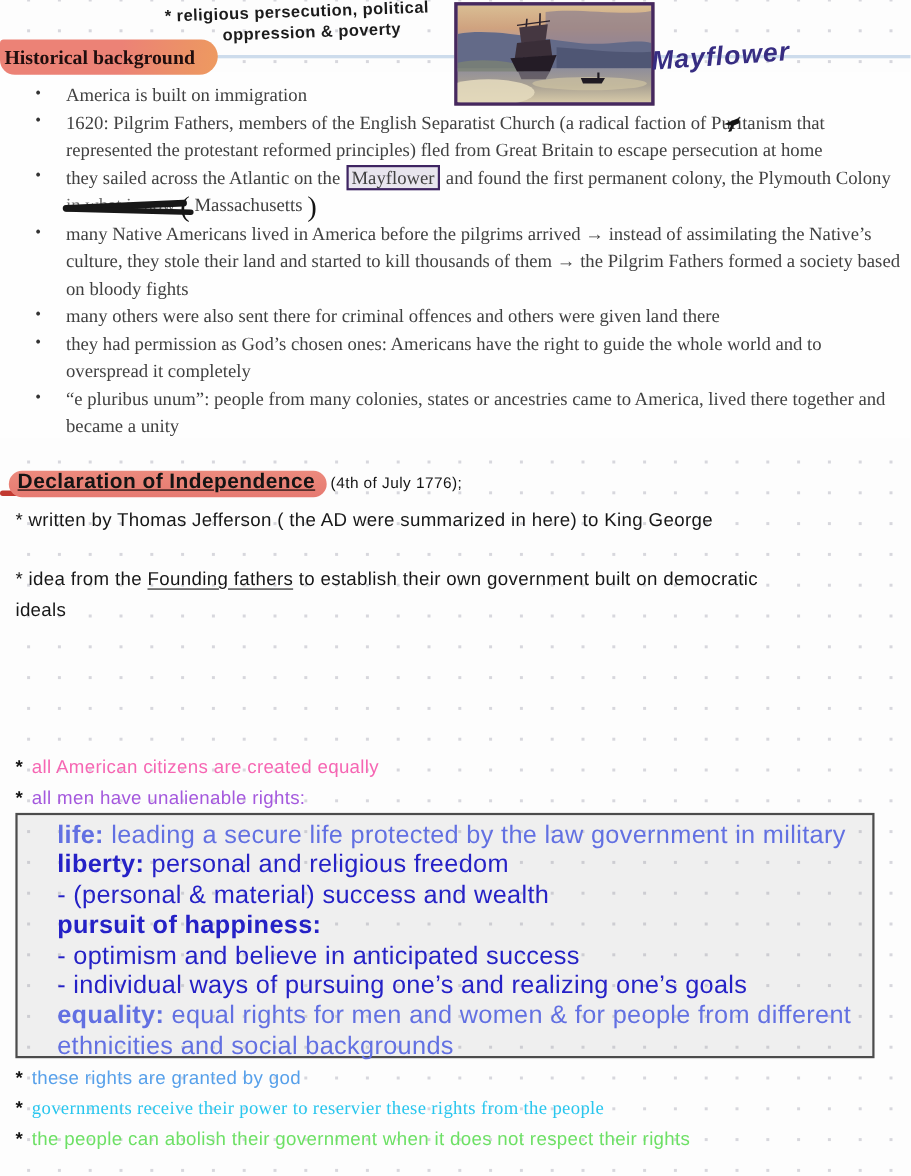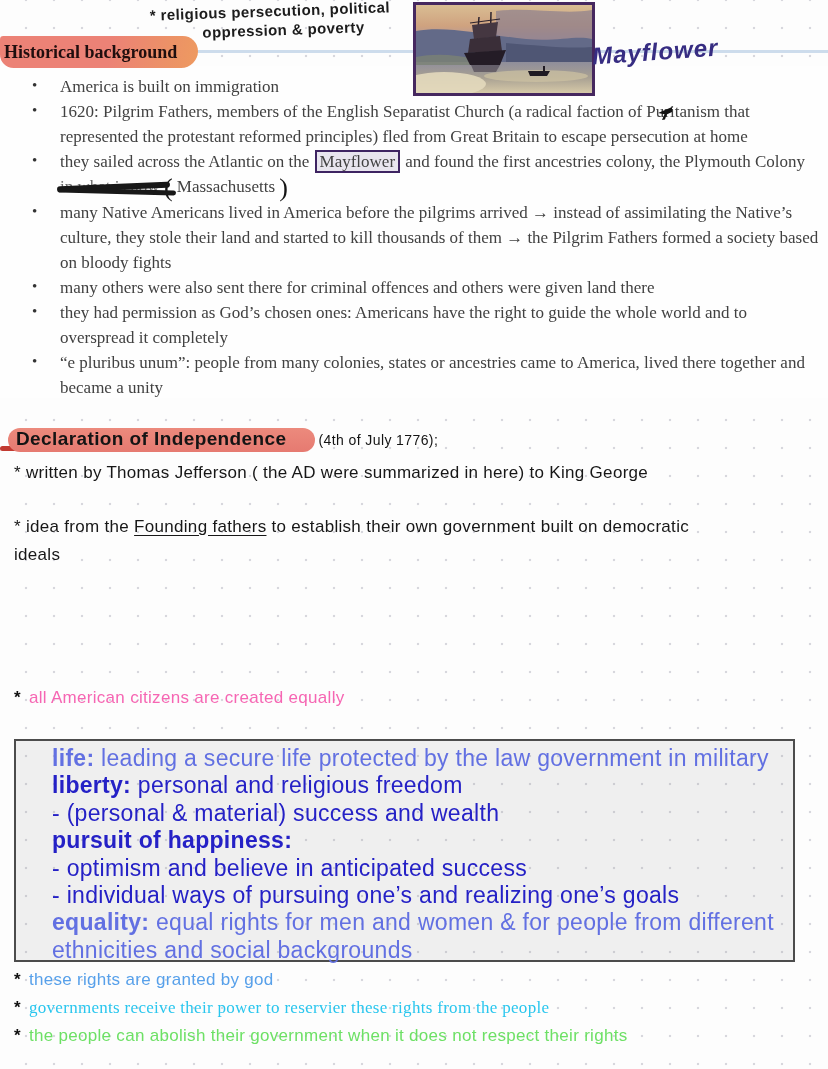"and found the first ancestries" span { text: ancestries -> permanent }
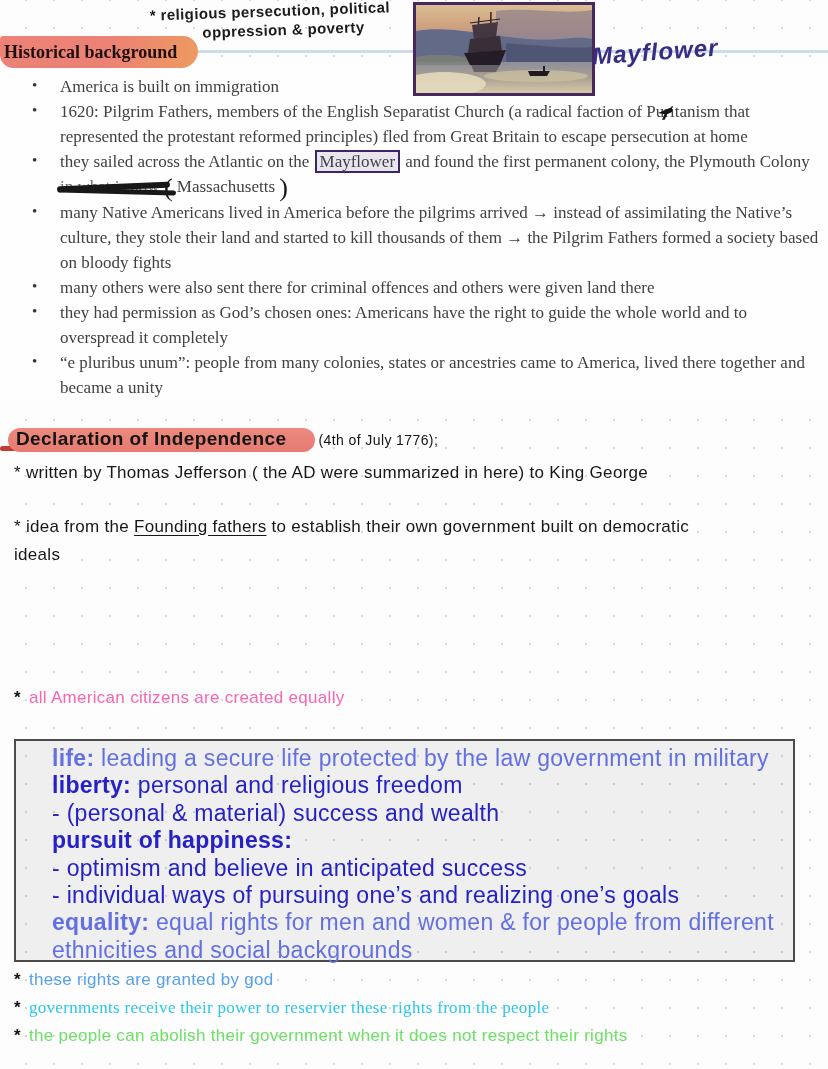"Declaration of Independence" .decl-pill { padding: 0px 28px 2px 8px -> 0px 10px 2px 8px; text-decoration: none -> underline }
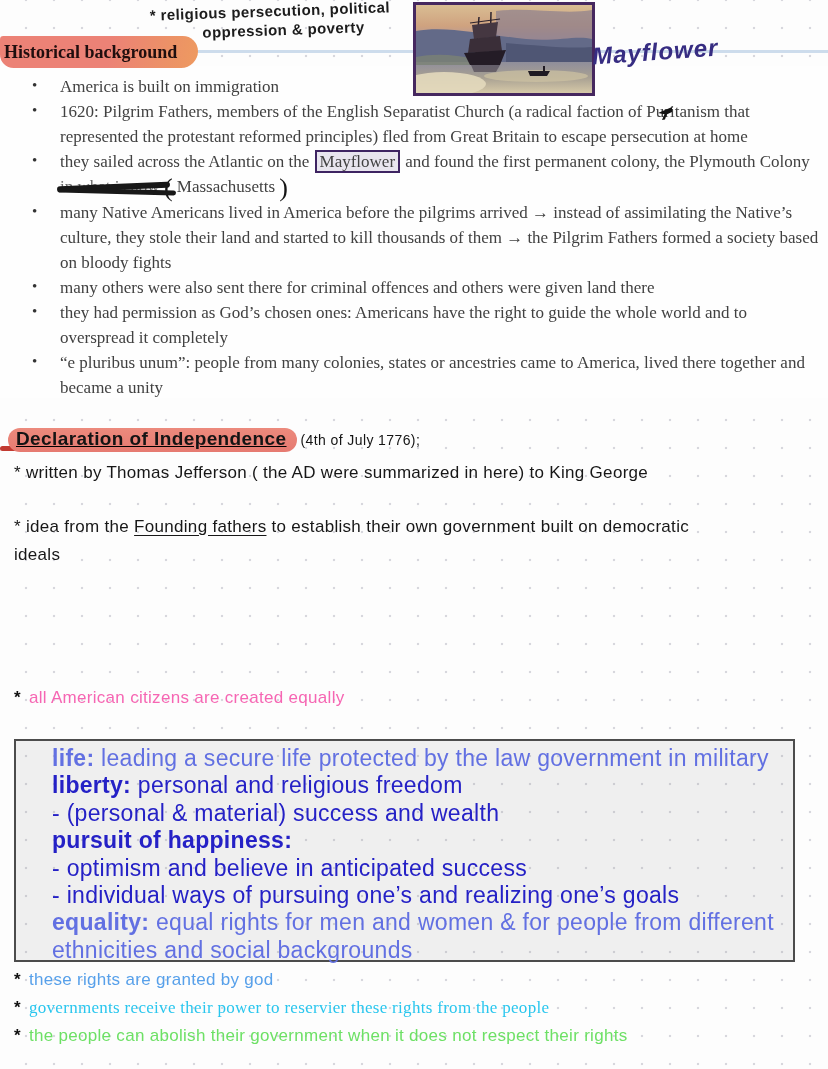"* all men have unalienable" div.abs { html: none -> <div> <span>*</span><span>all men have unalienable rights:</span> </div> }
